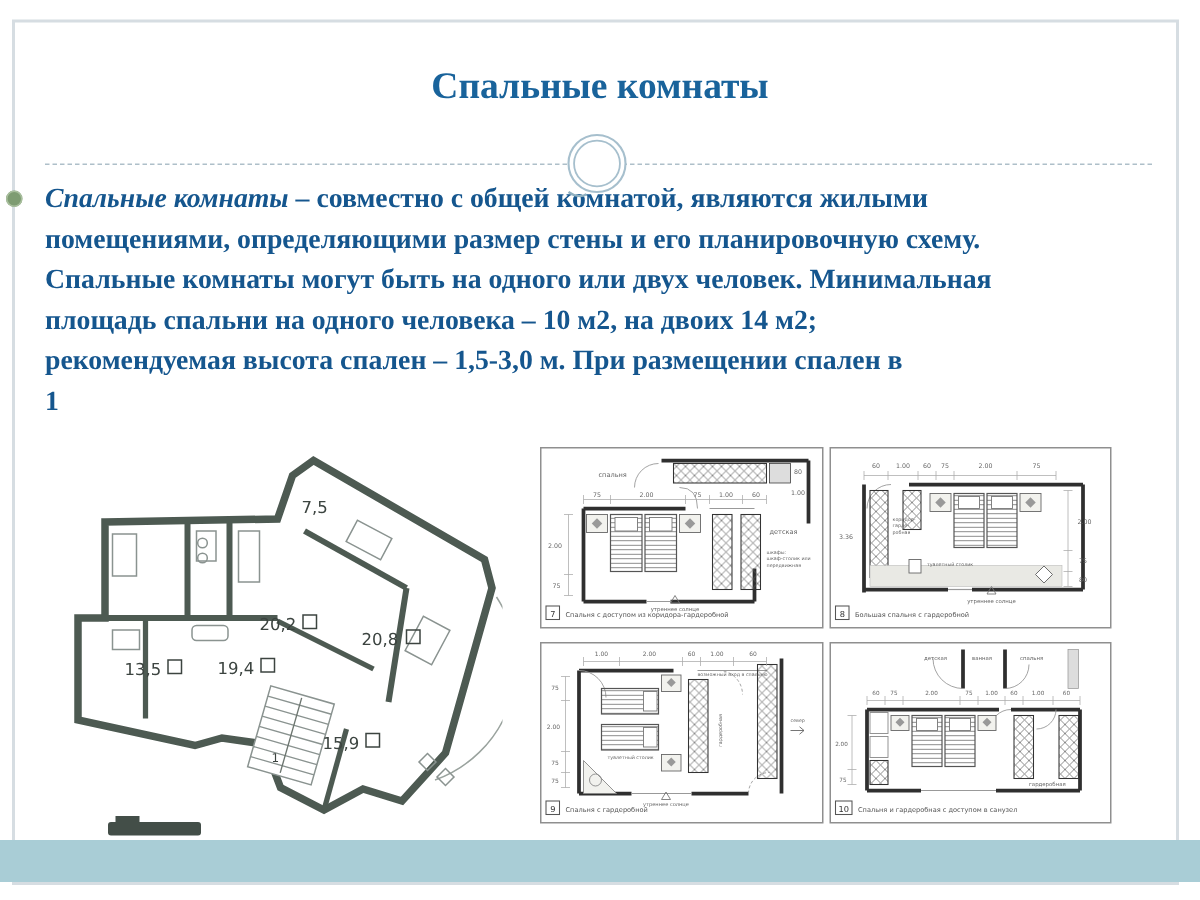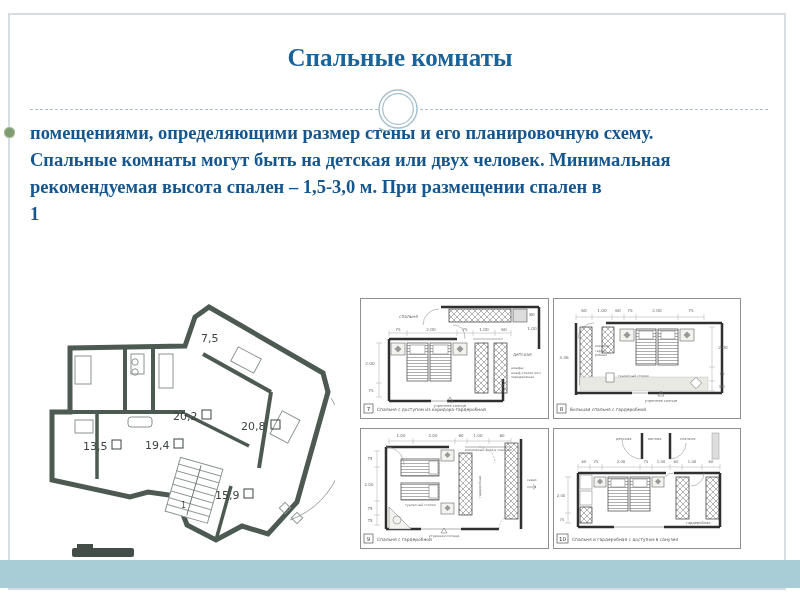"Спальные комнаты – совместно с" div.body-line { html: none -> <div><span>Спальные комнаты</span><span> – совместно с общей комнатой, являются жилыми</span></div> }
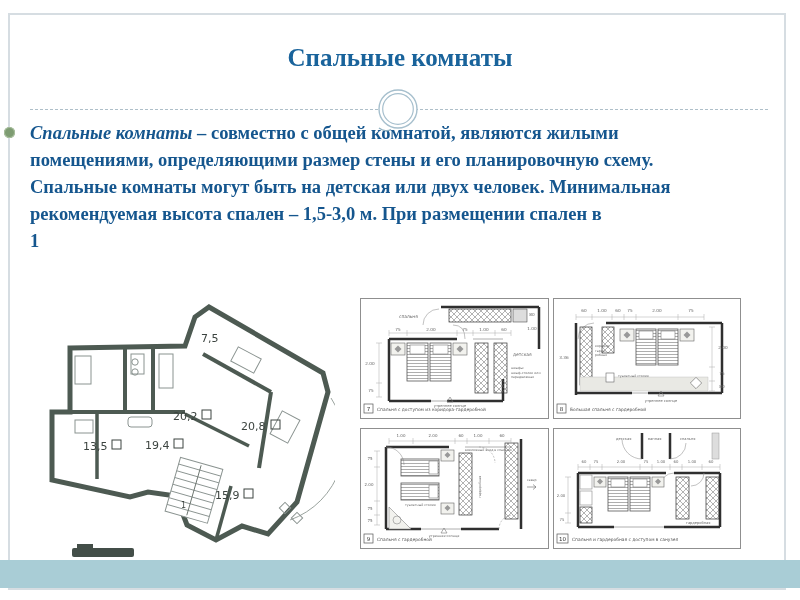"Спальные комнаты могут быть на" div.body-line { text: детская -> одного }
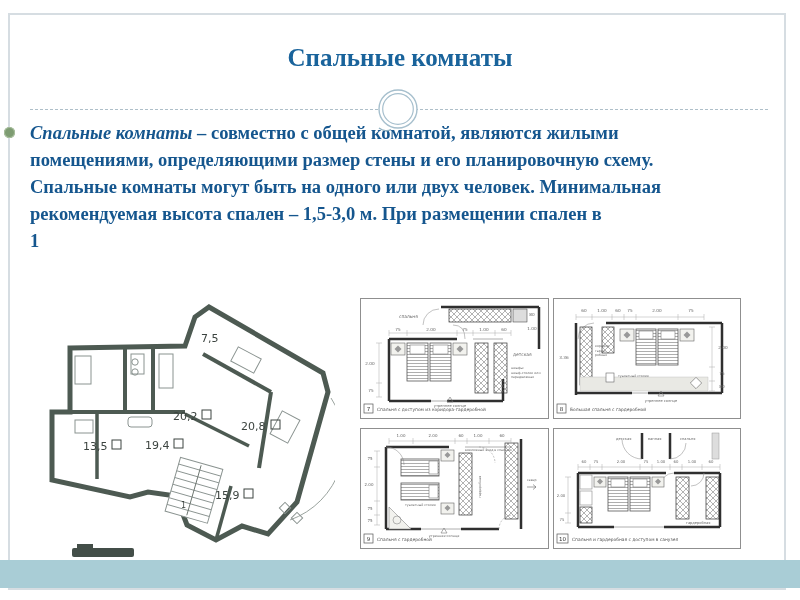"площадь спальни на одного человека" div.body-line { html: none -> <div>площадь спальни на одного человека – 10 м2, на двоих 14 м2;</div> }
